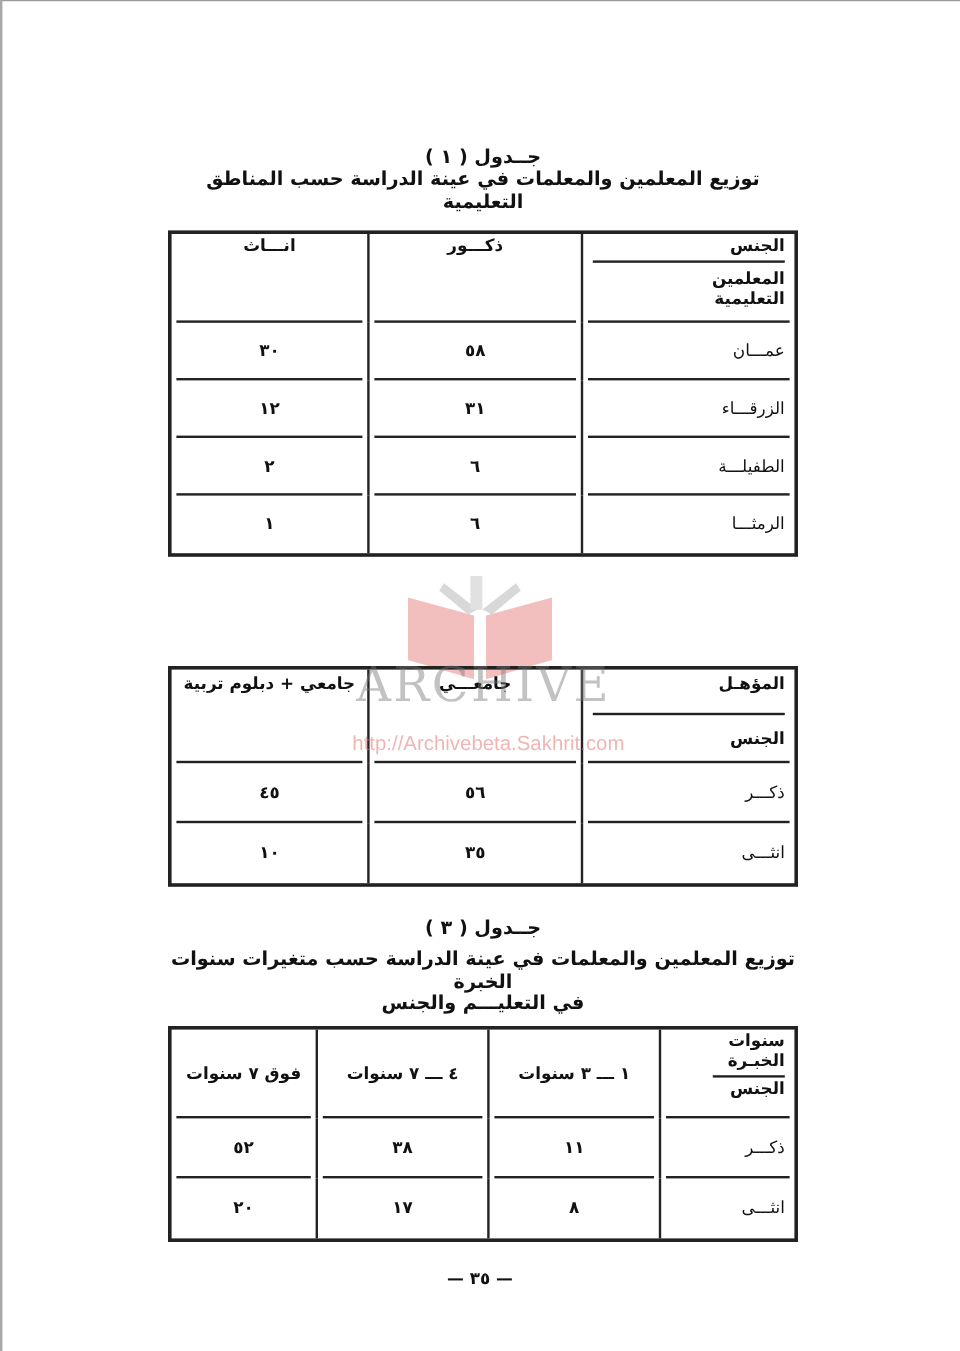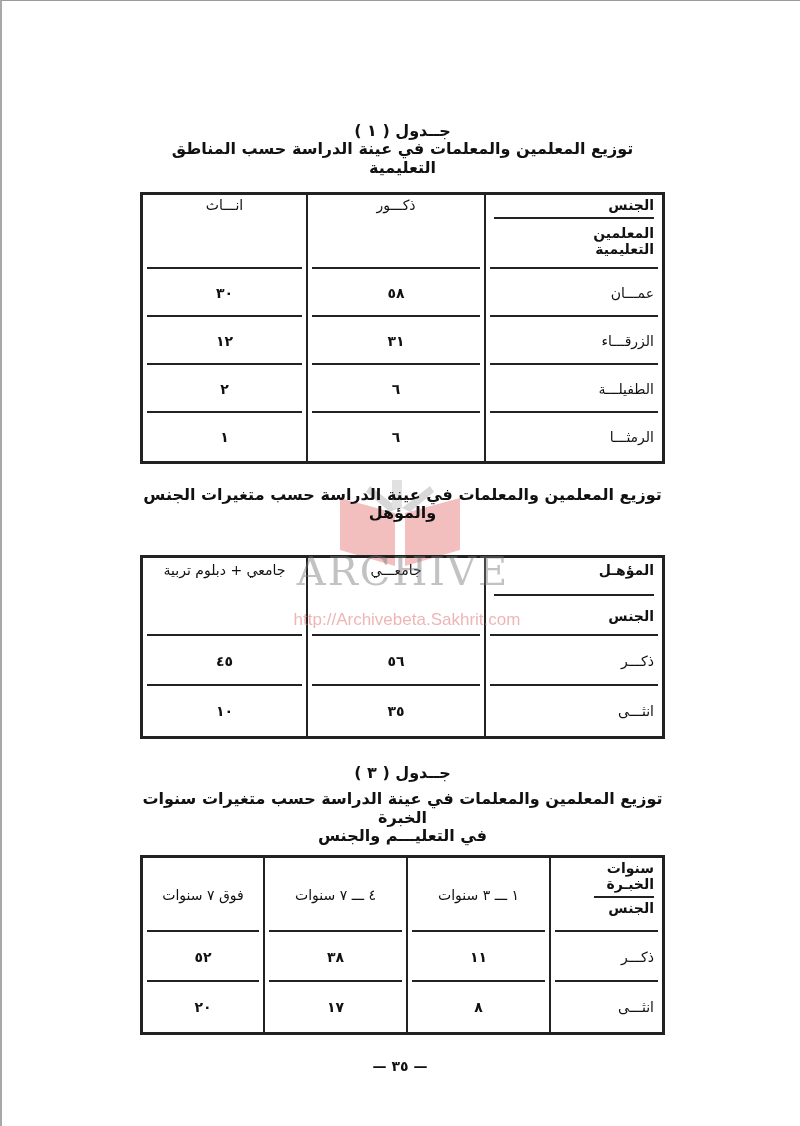"انـــاث" .hdr { font-weight: normal -> bold }
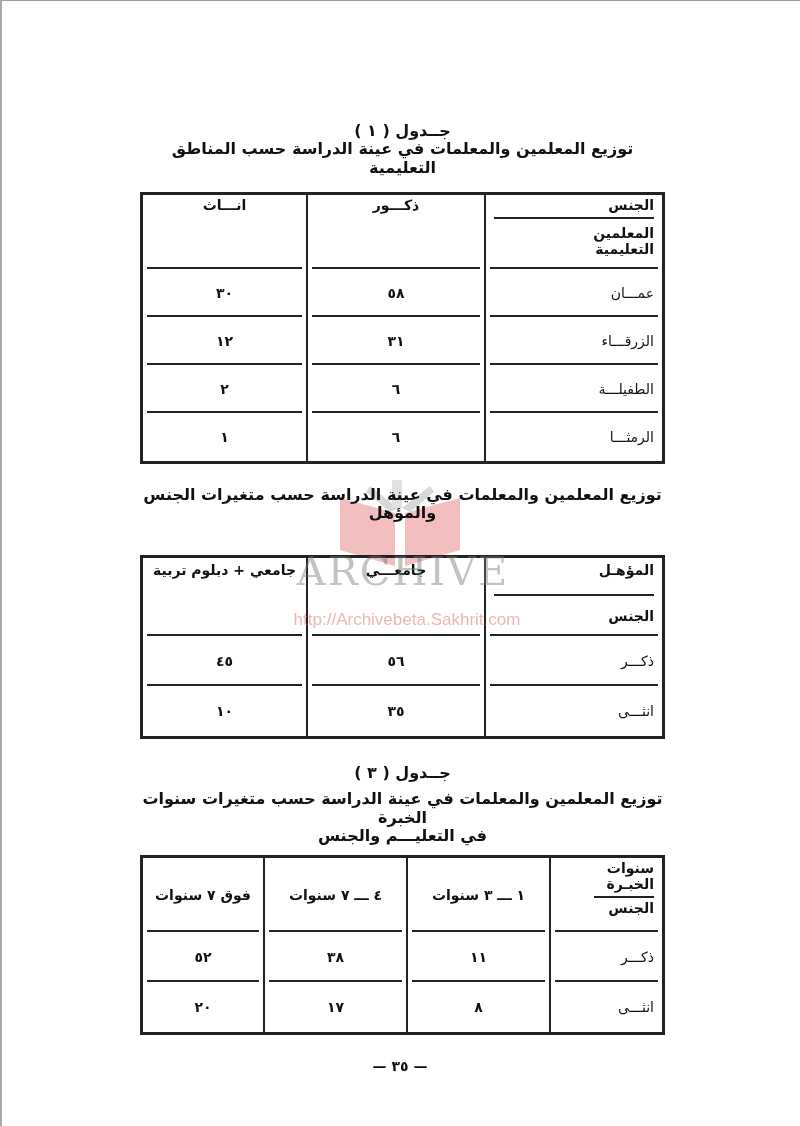"توزيع المعلمين والمعلمات في عينة الدراسة حسب متغيرات الجنس" div.title { html: <div>توزيع المعلمين والمعلمات في عينة الدراسة حسب متغيرات الجنس والمؤهل</div> -> none }
